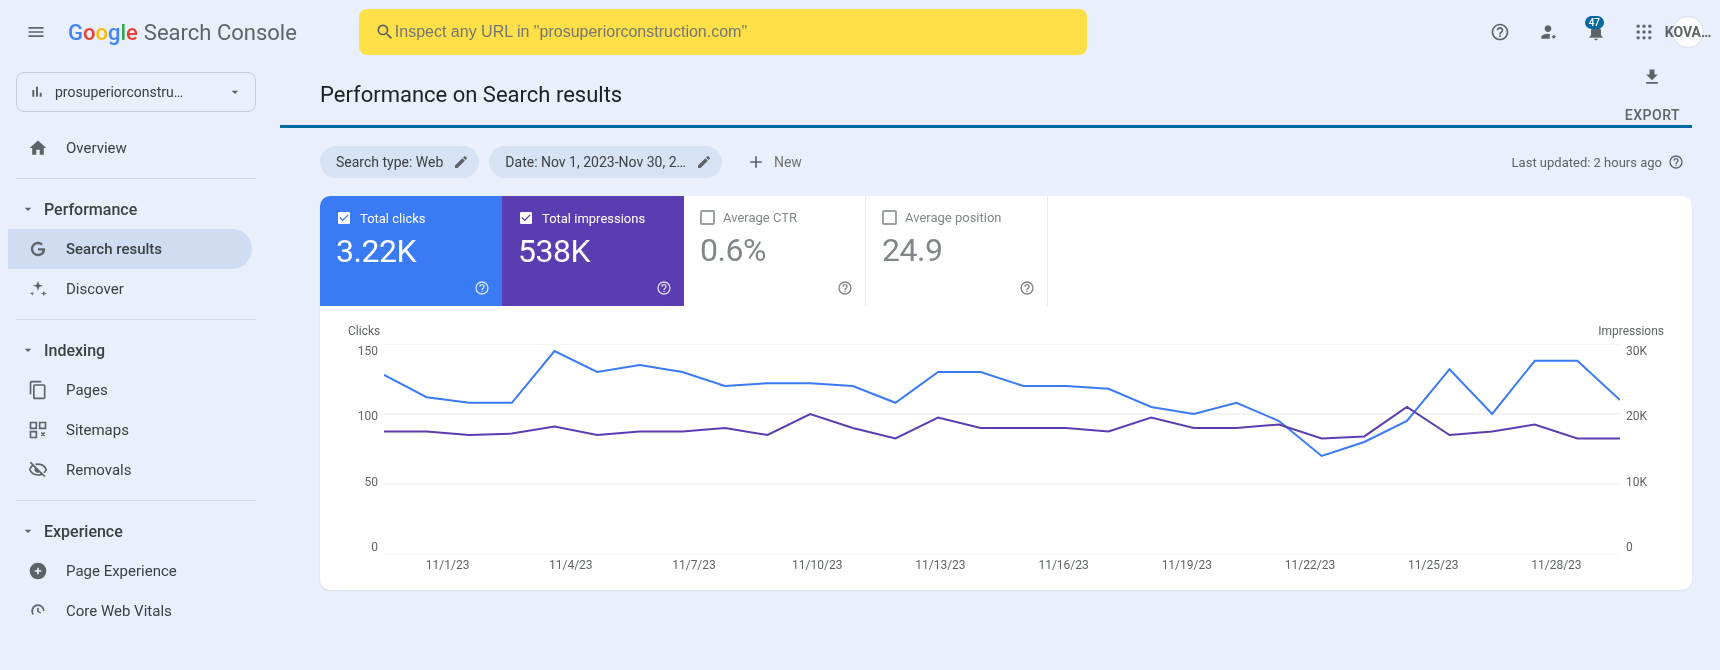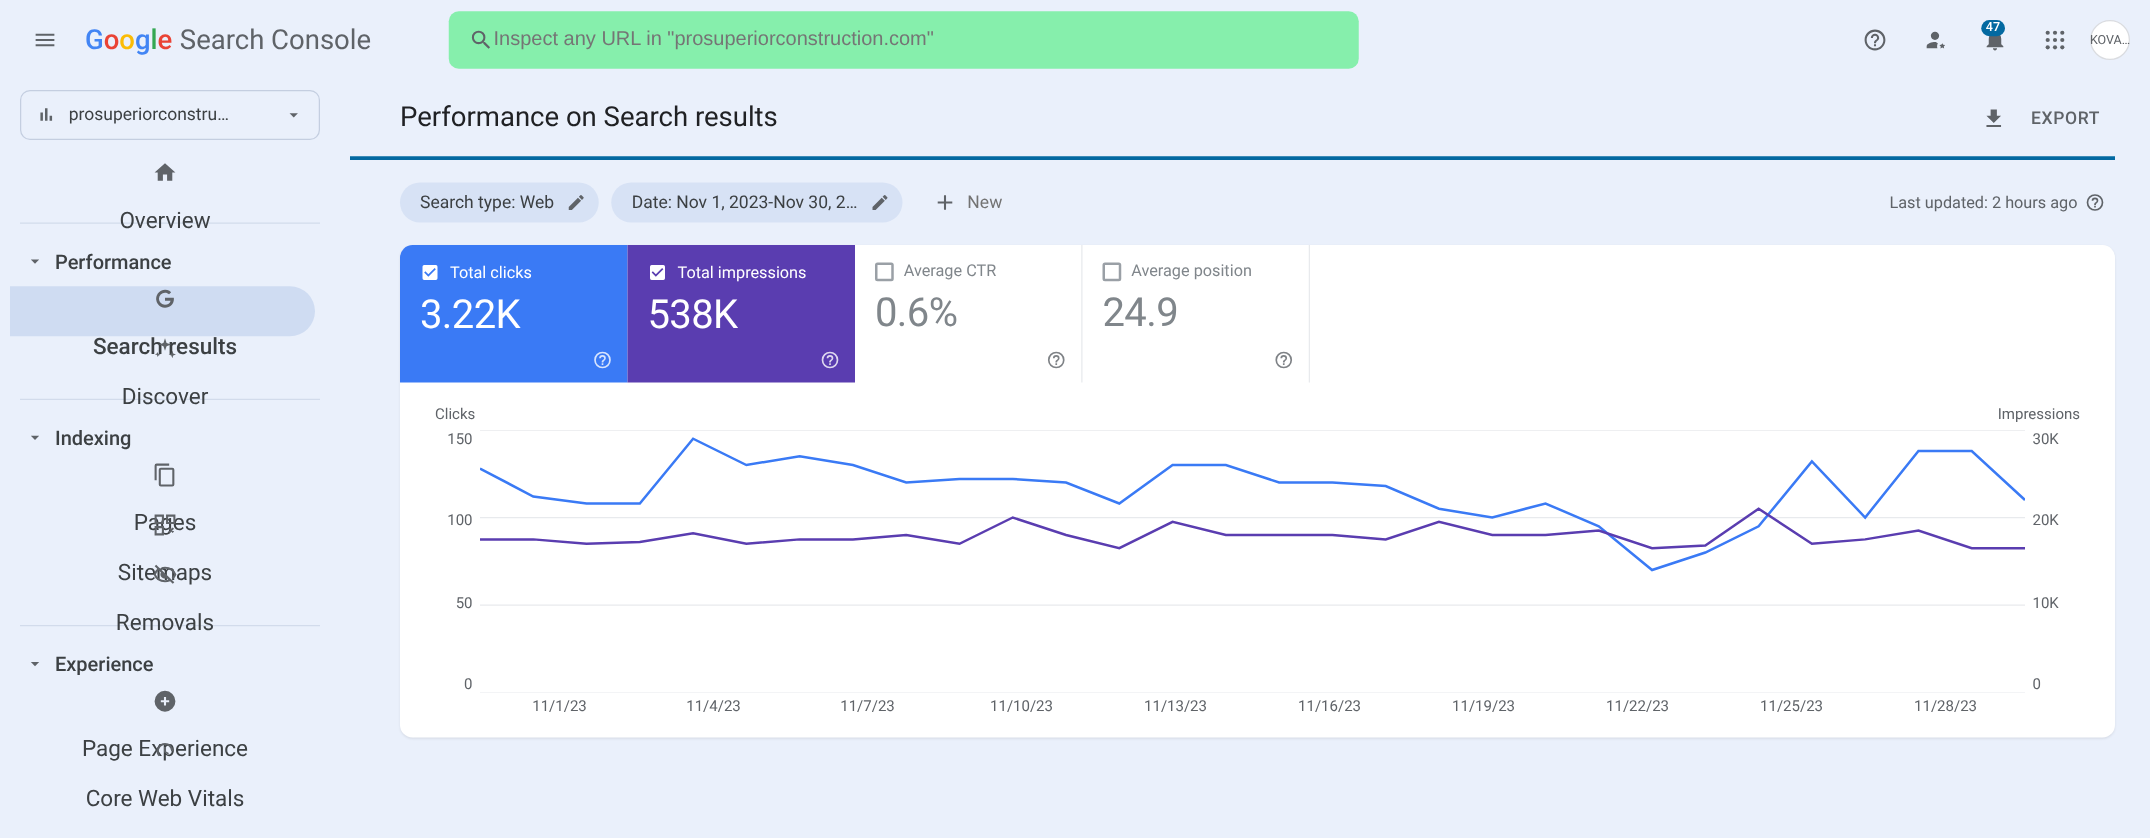"Inspect any URL in" .search-box { background: #86efac -> #fde047 }
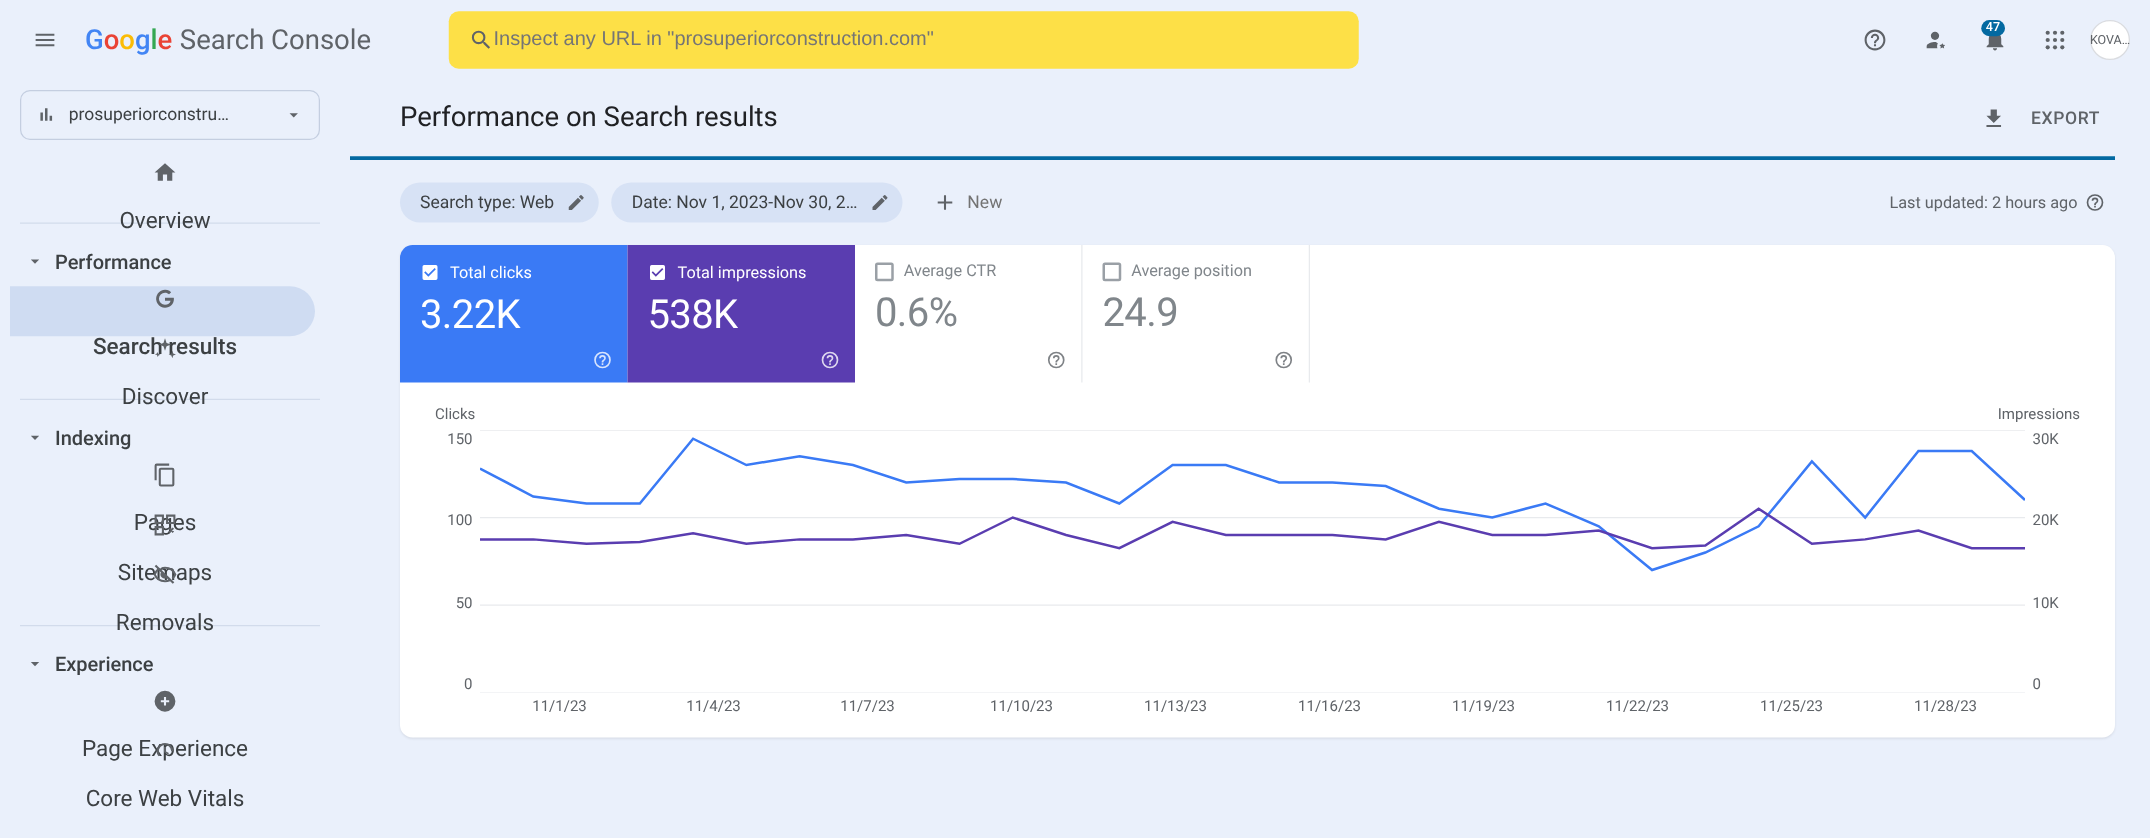"KOVA…" .avatar { font-size: 10px -> 14px; font-weight: 400 -> 700 }
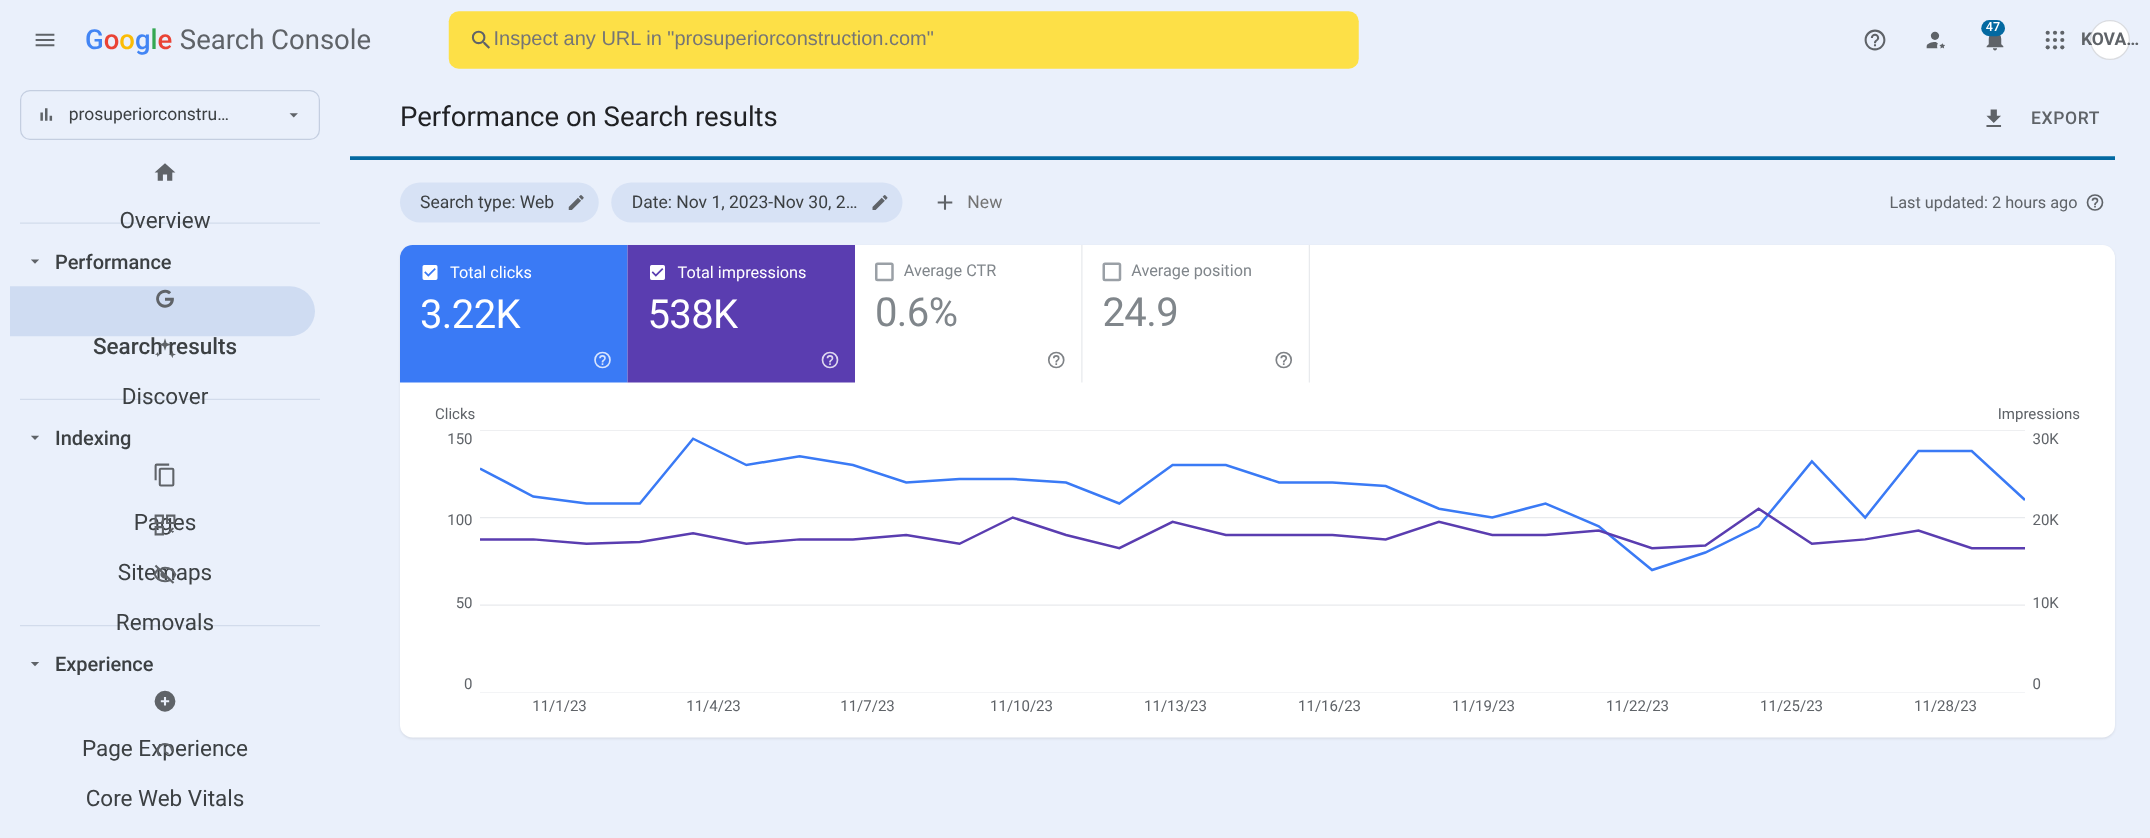"EXPORT" .export-btn { flex-direction: none -> column }
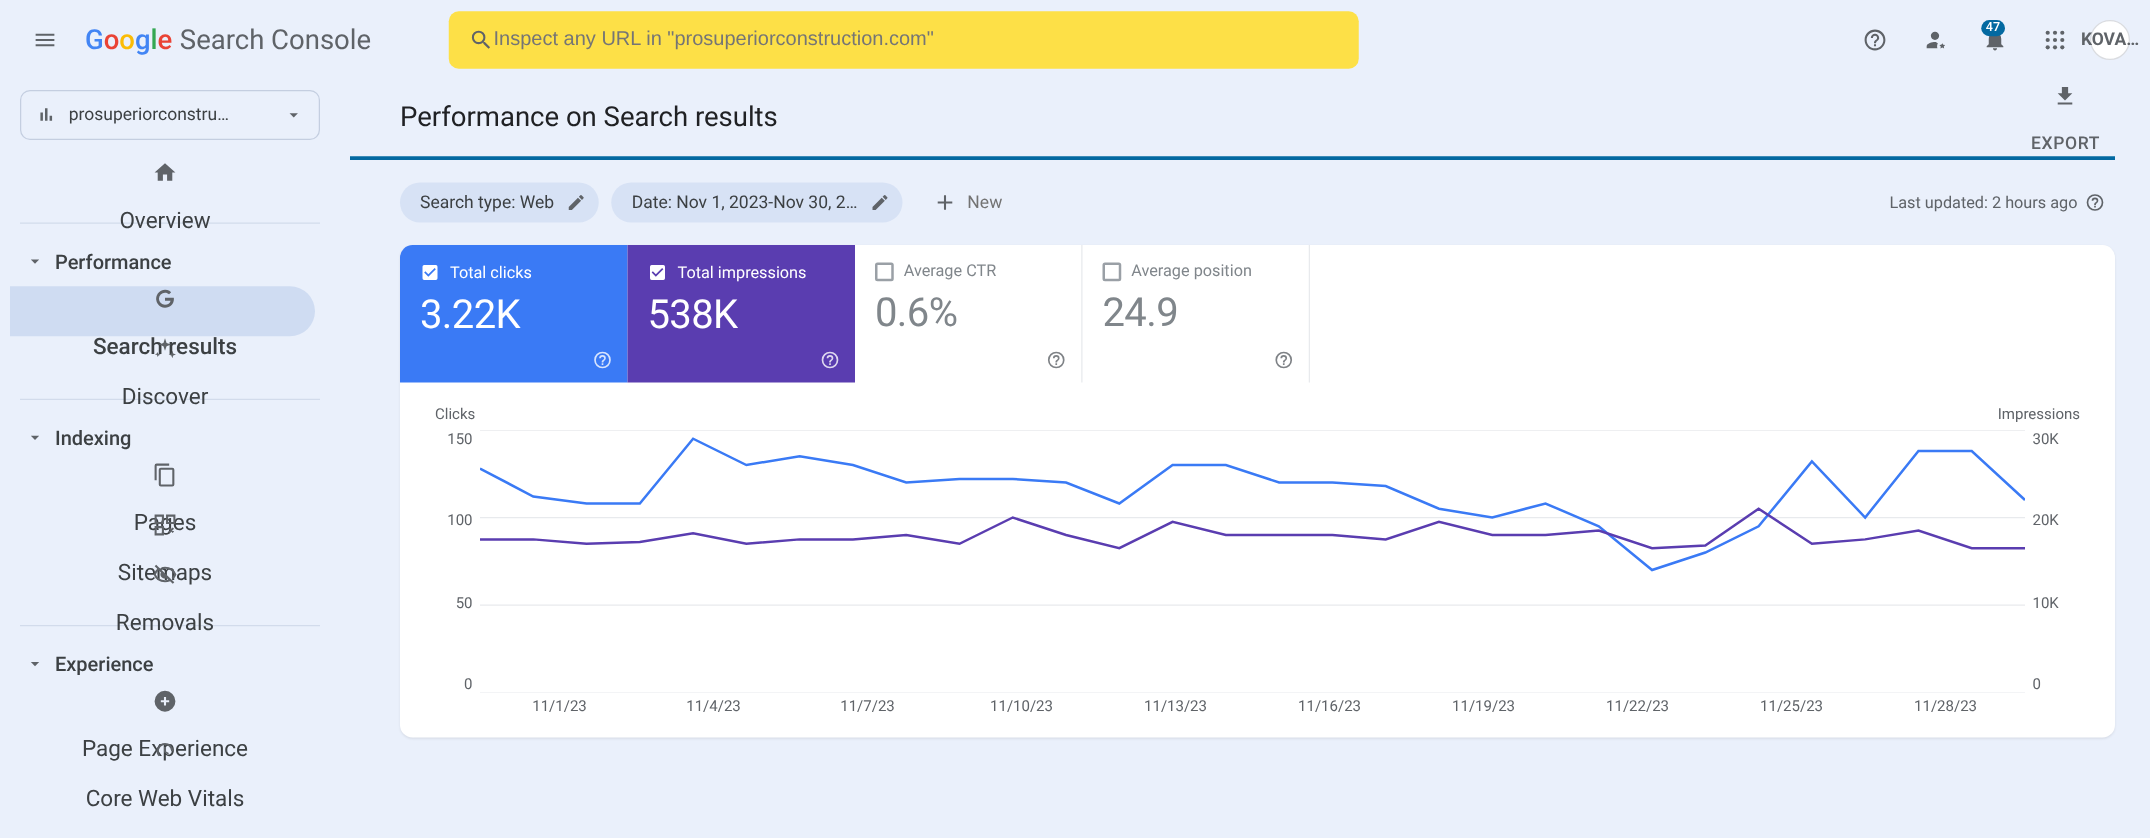"Overview" .nav-item { flex-direction: column -> none; font-size: 18px -> 15px }
